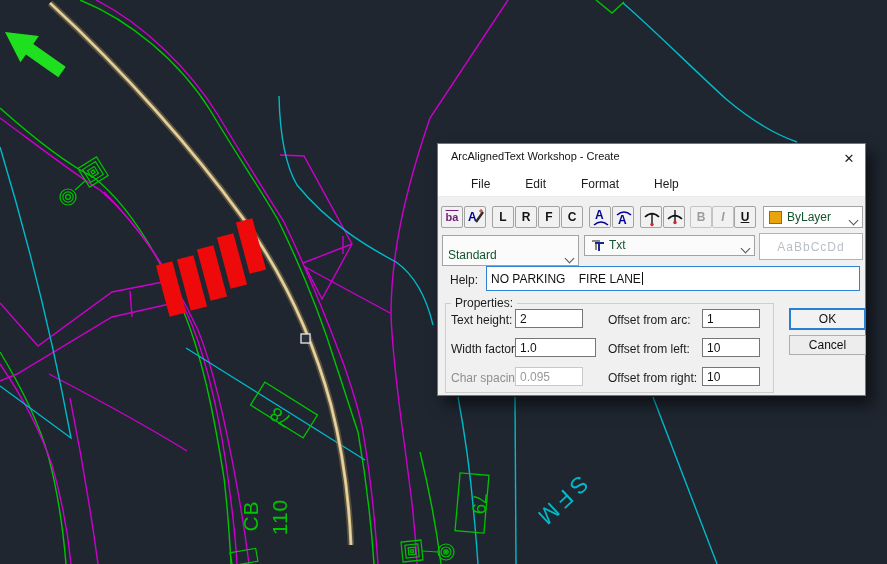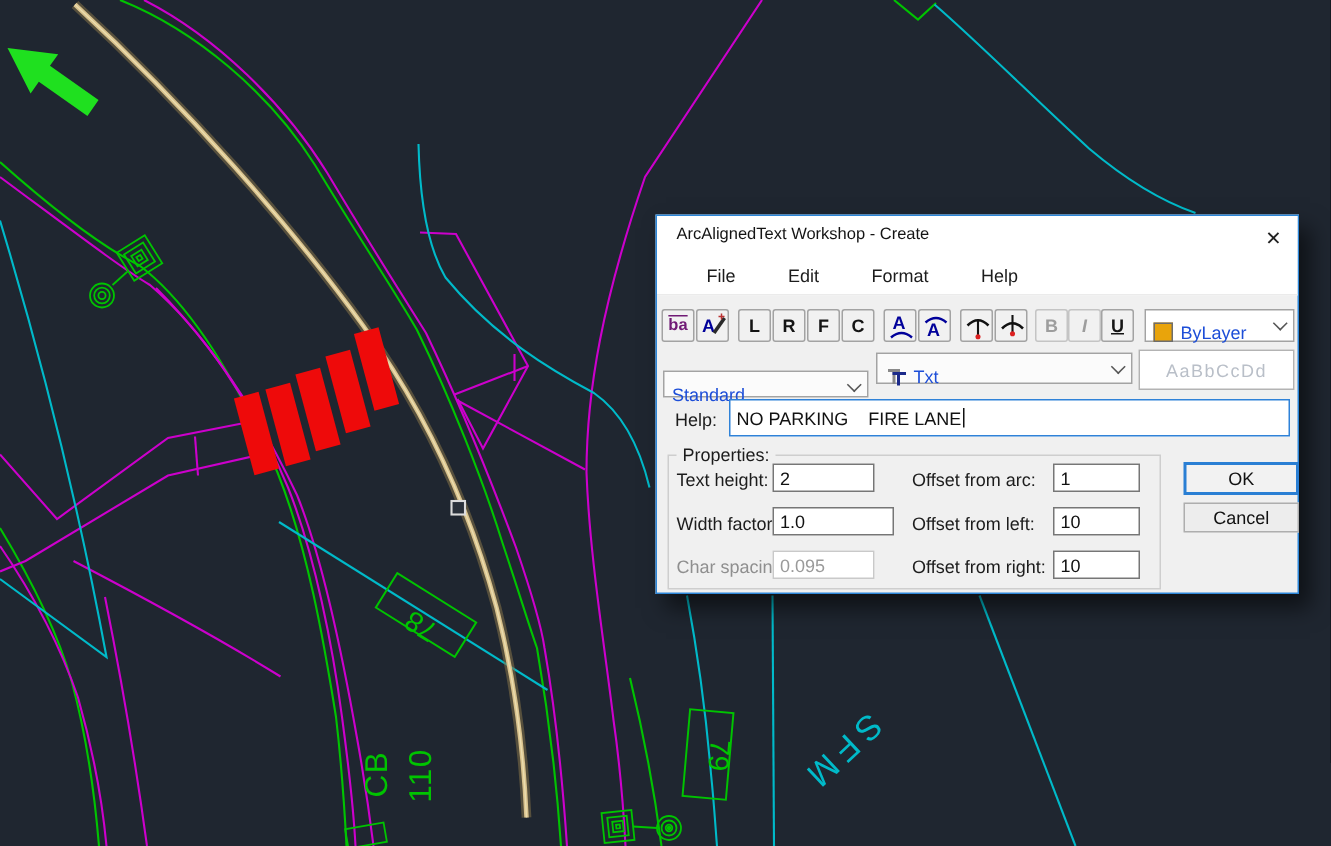"ByLayer" .combo { align-items: flex-start -> flex-end; color: #1d4ed8 -> #14532d; padding: 8px 5px -> 3px 5px }
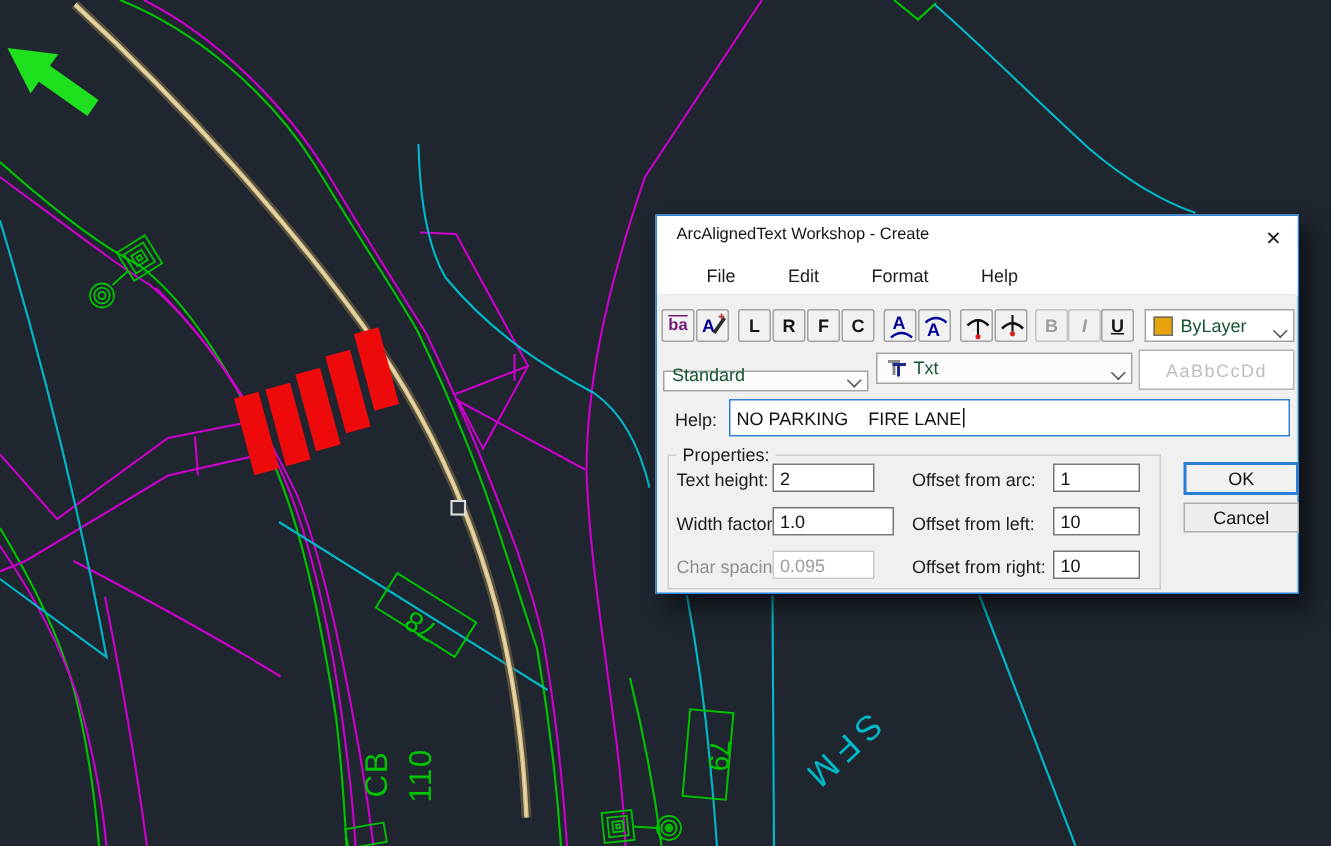"Standard" div.combo { height: 14px -> 31px; top: 103px -> 91px }
